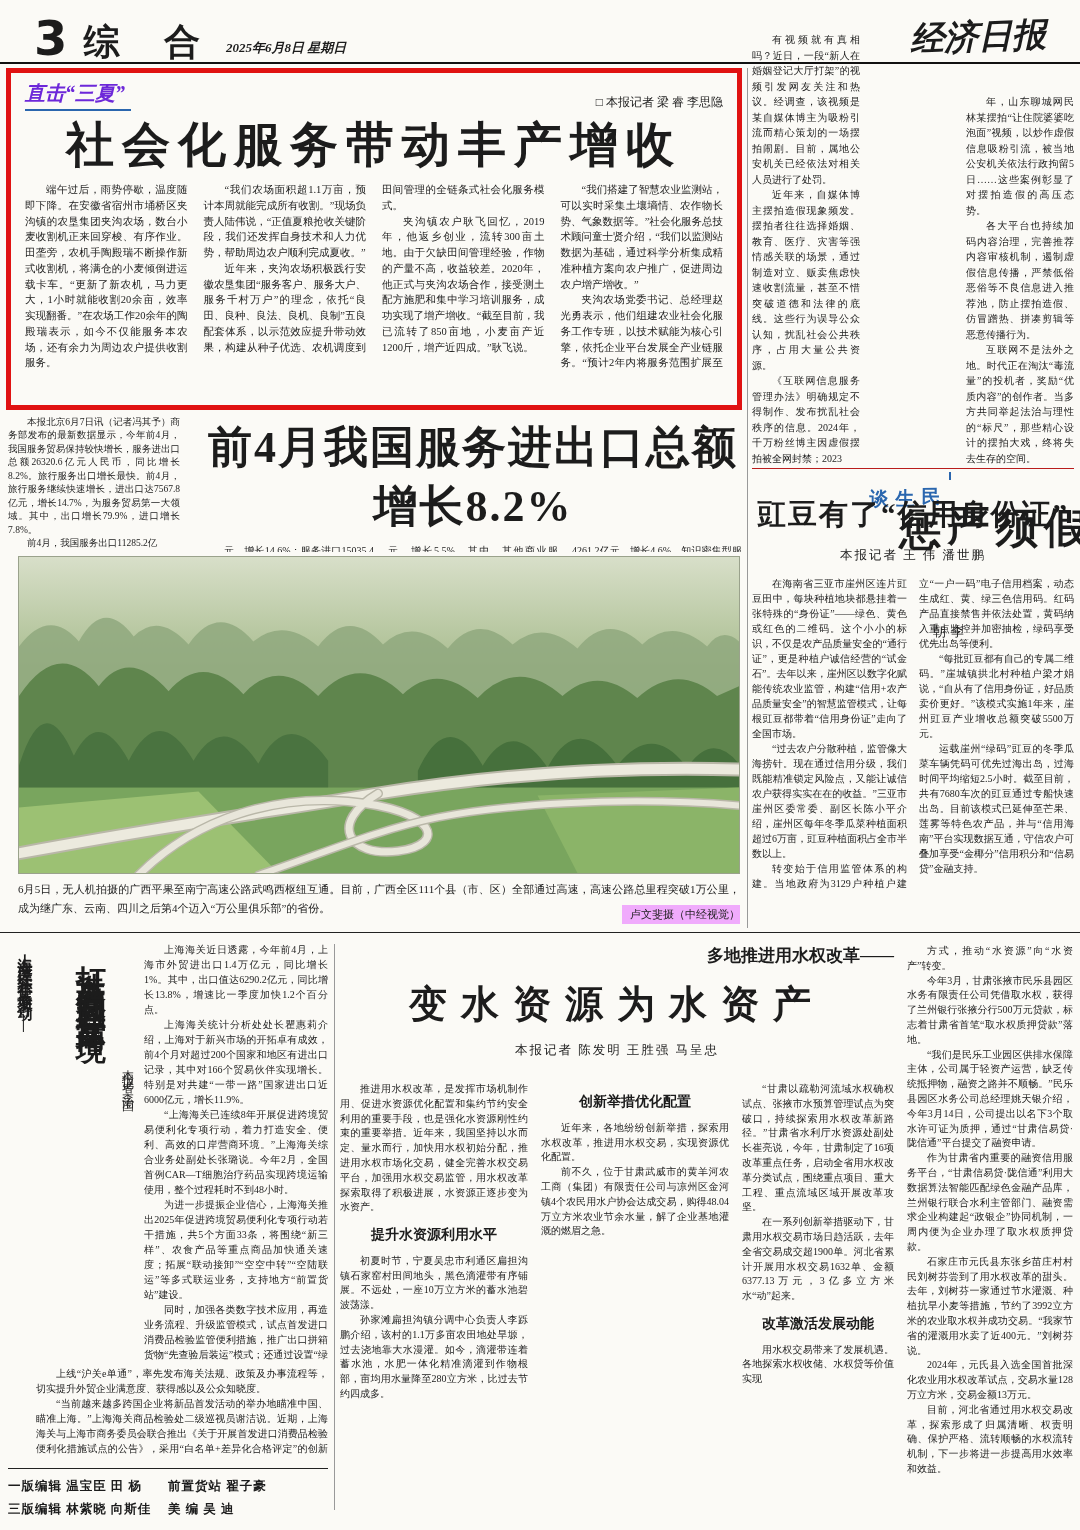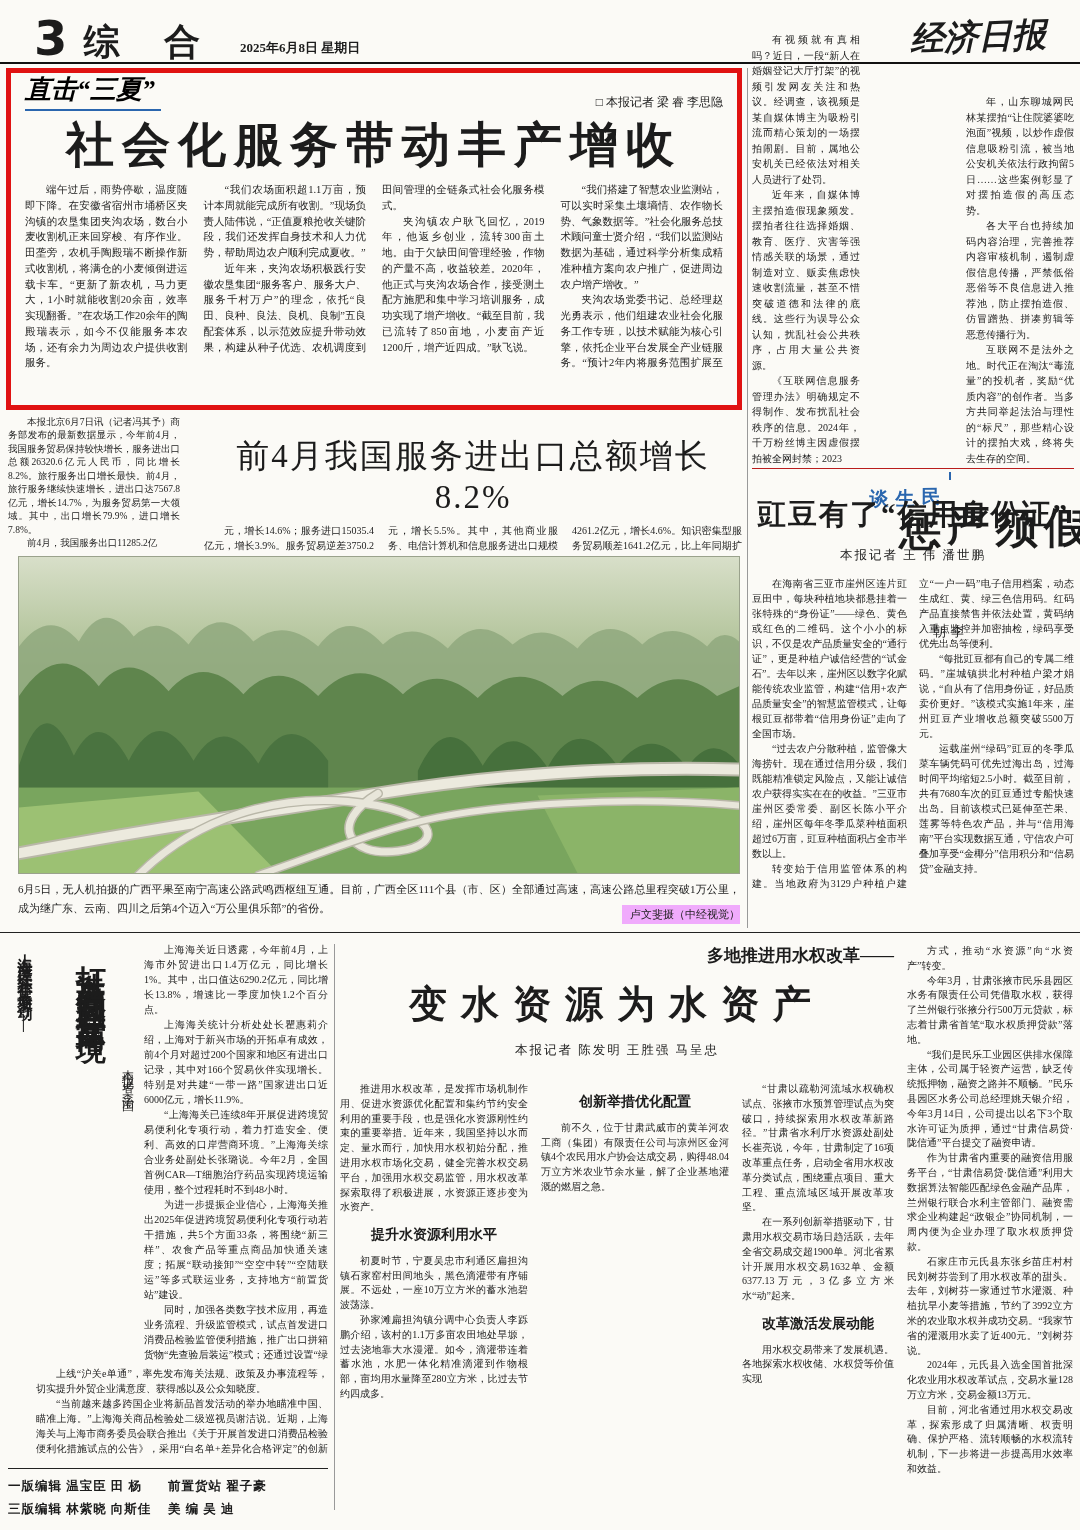"2025年6月8日 星期日" .pdate { font-style: none -> italic; margin-left: 24px -> 10px }
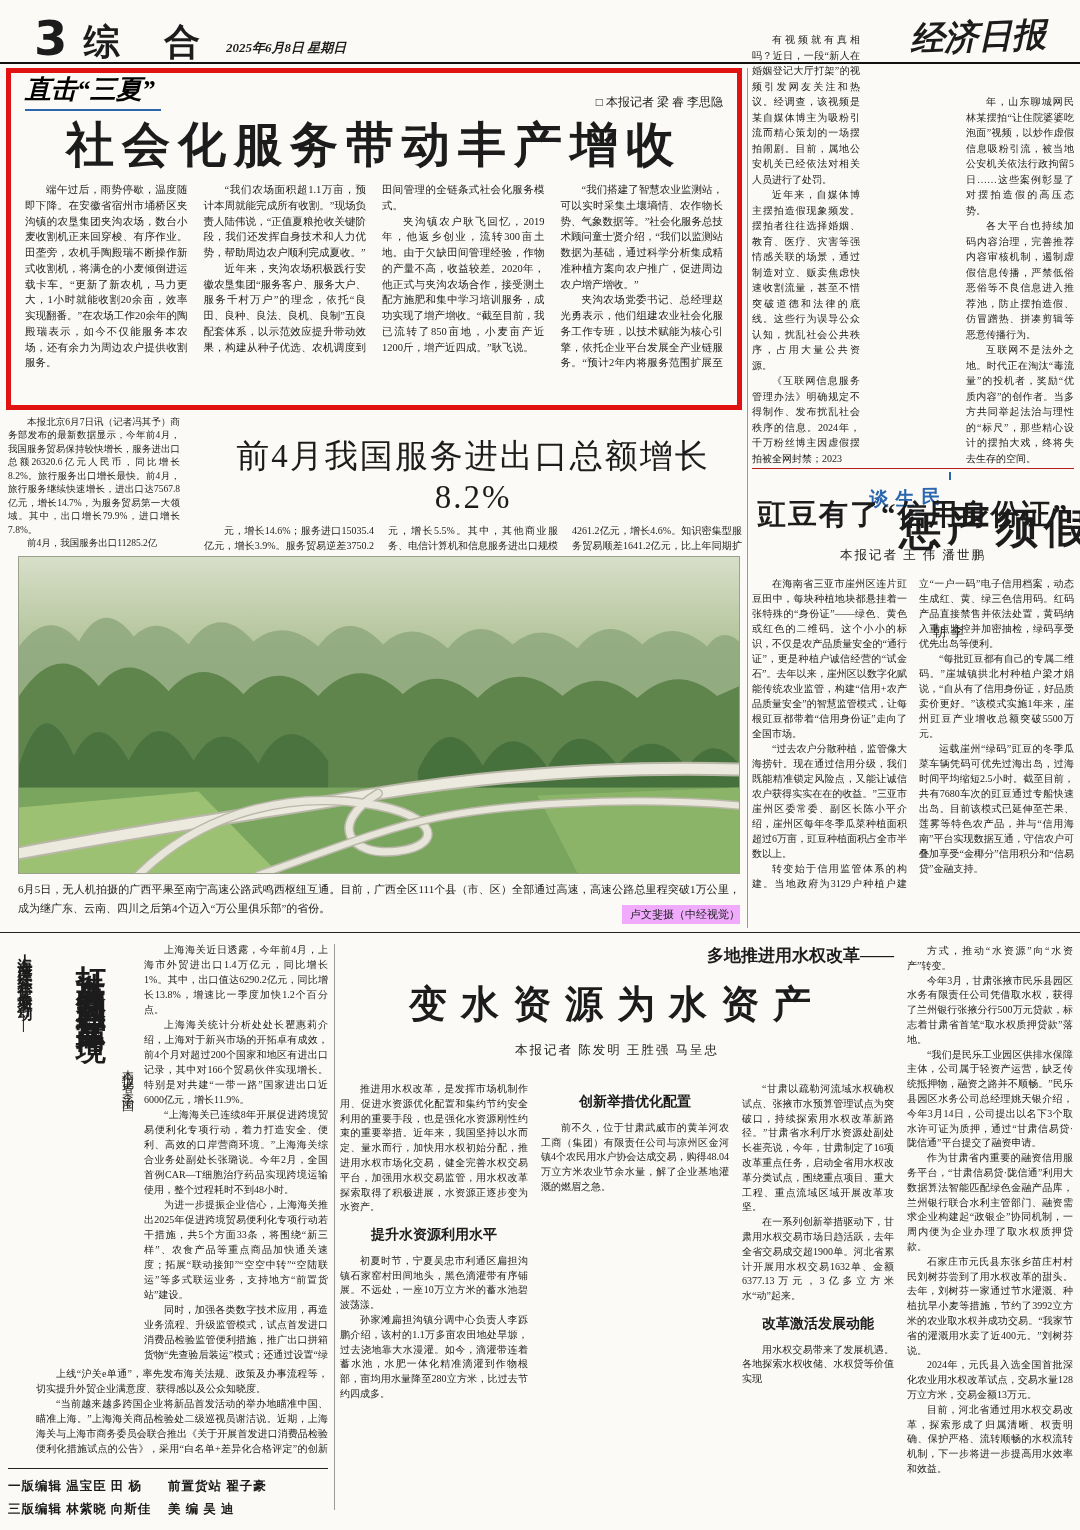"直击“三夏”" .kicker { color: #000000 -> #6d28d9; font-size: 26px -> 20px }
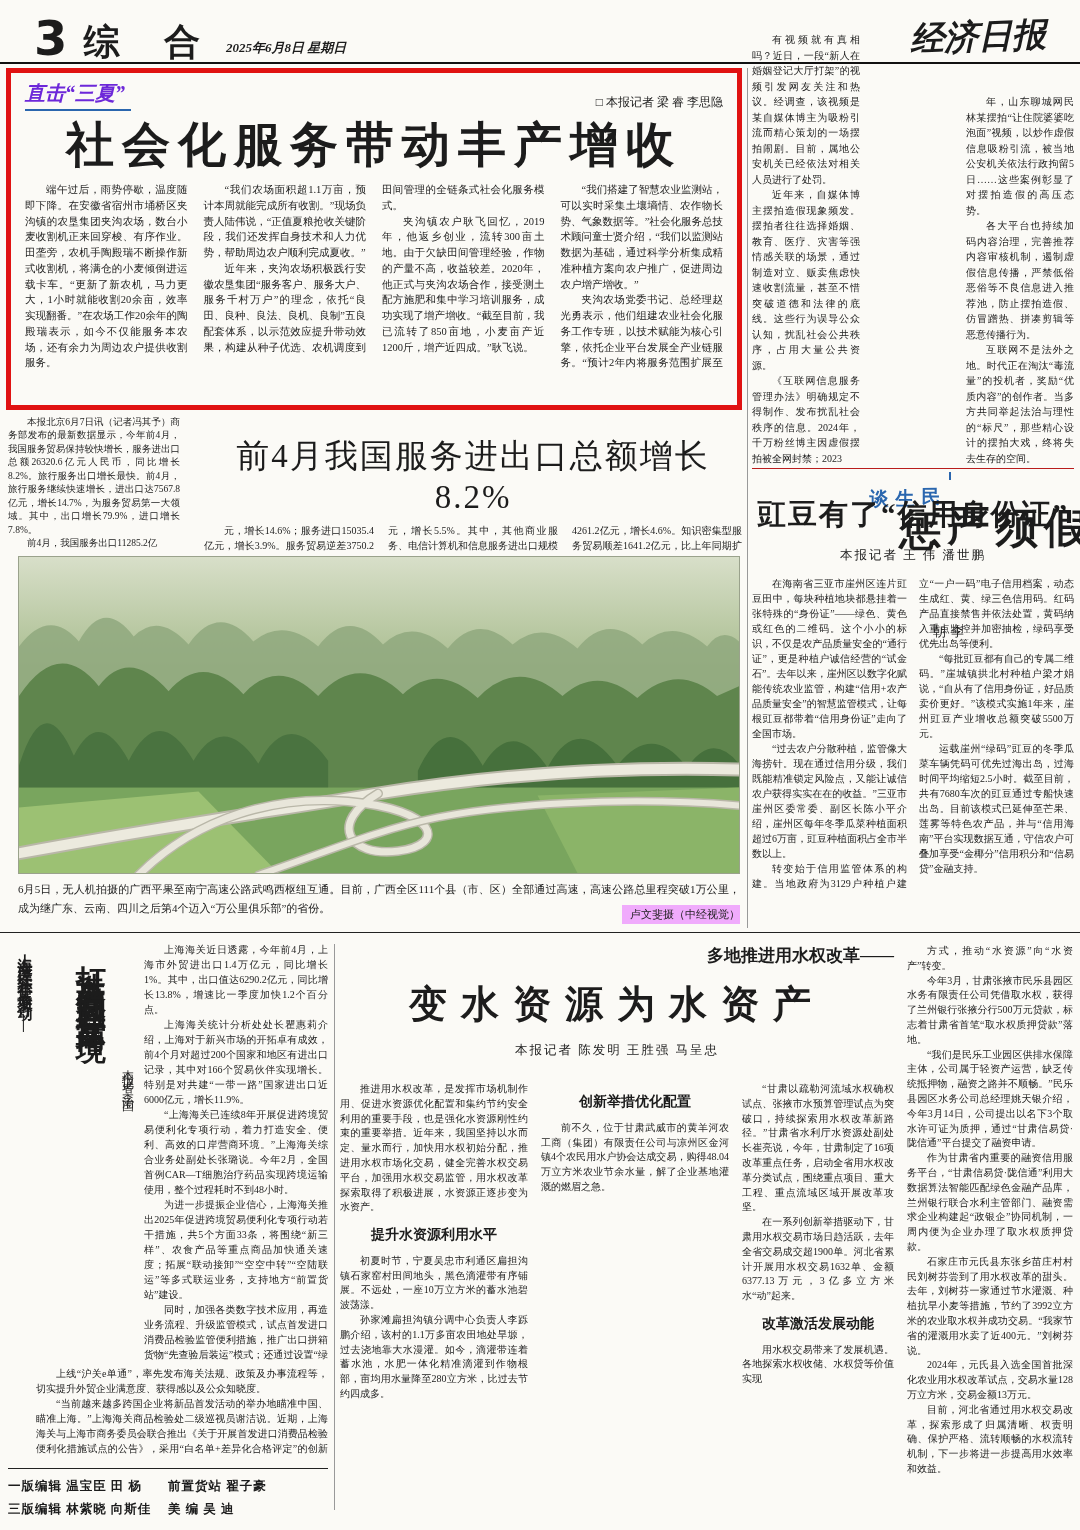"前4月我国服务进出口总额增长8.2%" .trade-right h2 { font-size: 33px -> 44px; font-weight: 400 -> 700; margin: 18px 0 8px -> 2px 0 8px }
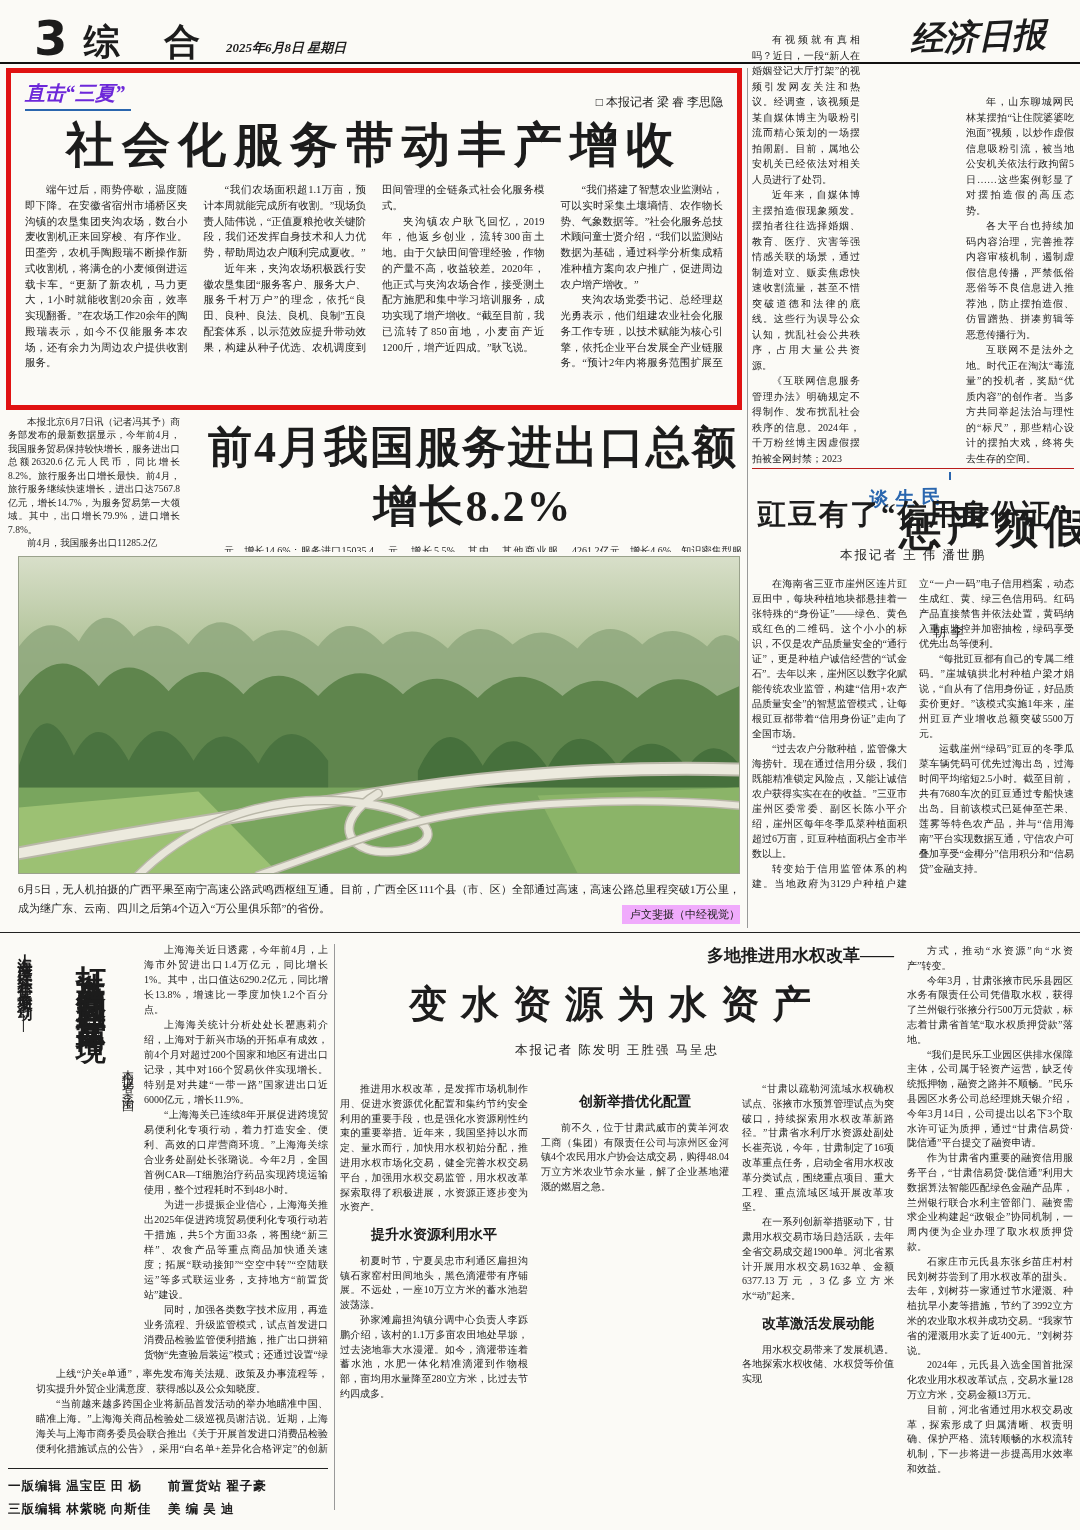"近年来，各地纷纷创新举措，探索用水权改革，推进用水权交易，实现资源优化配置。" p { html: none -> <p>近年来，各地纷纷创新举措，探索用水权改革，推进用水权交易，实现资源优化配置。</p> }
